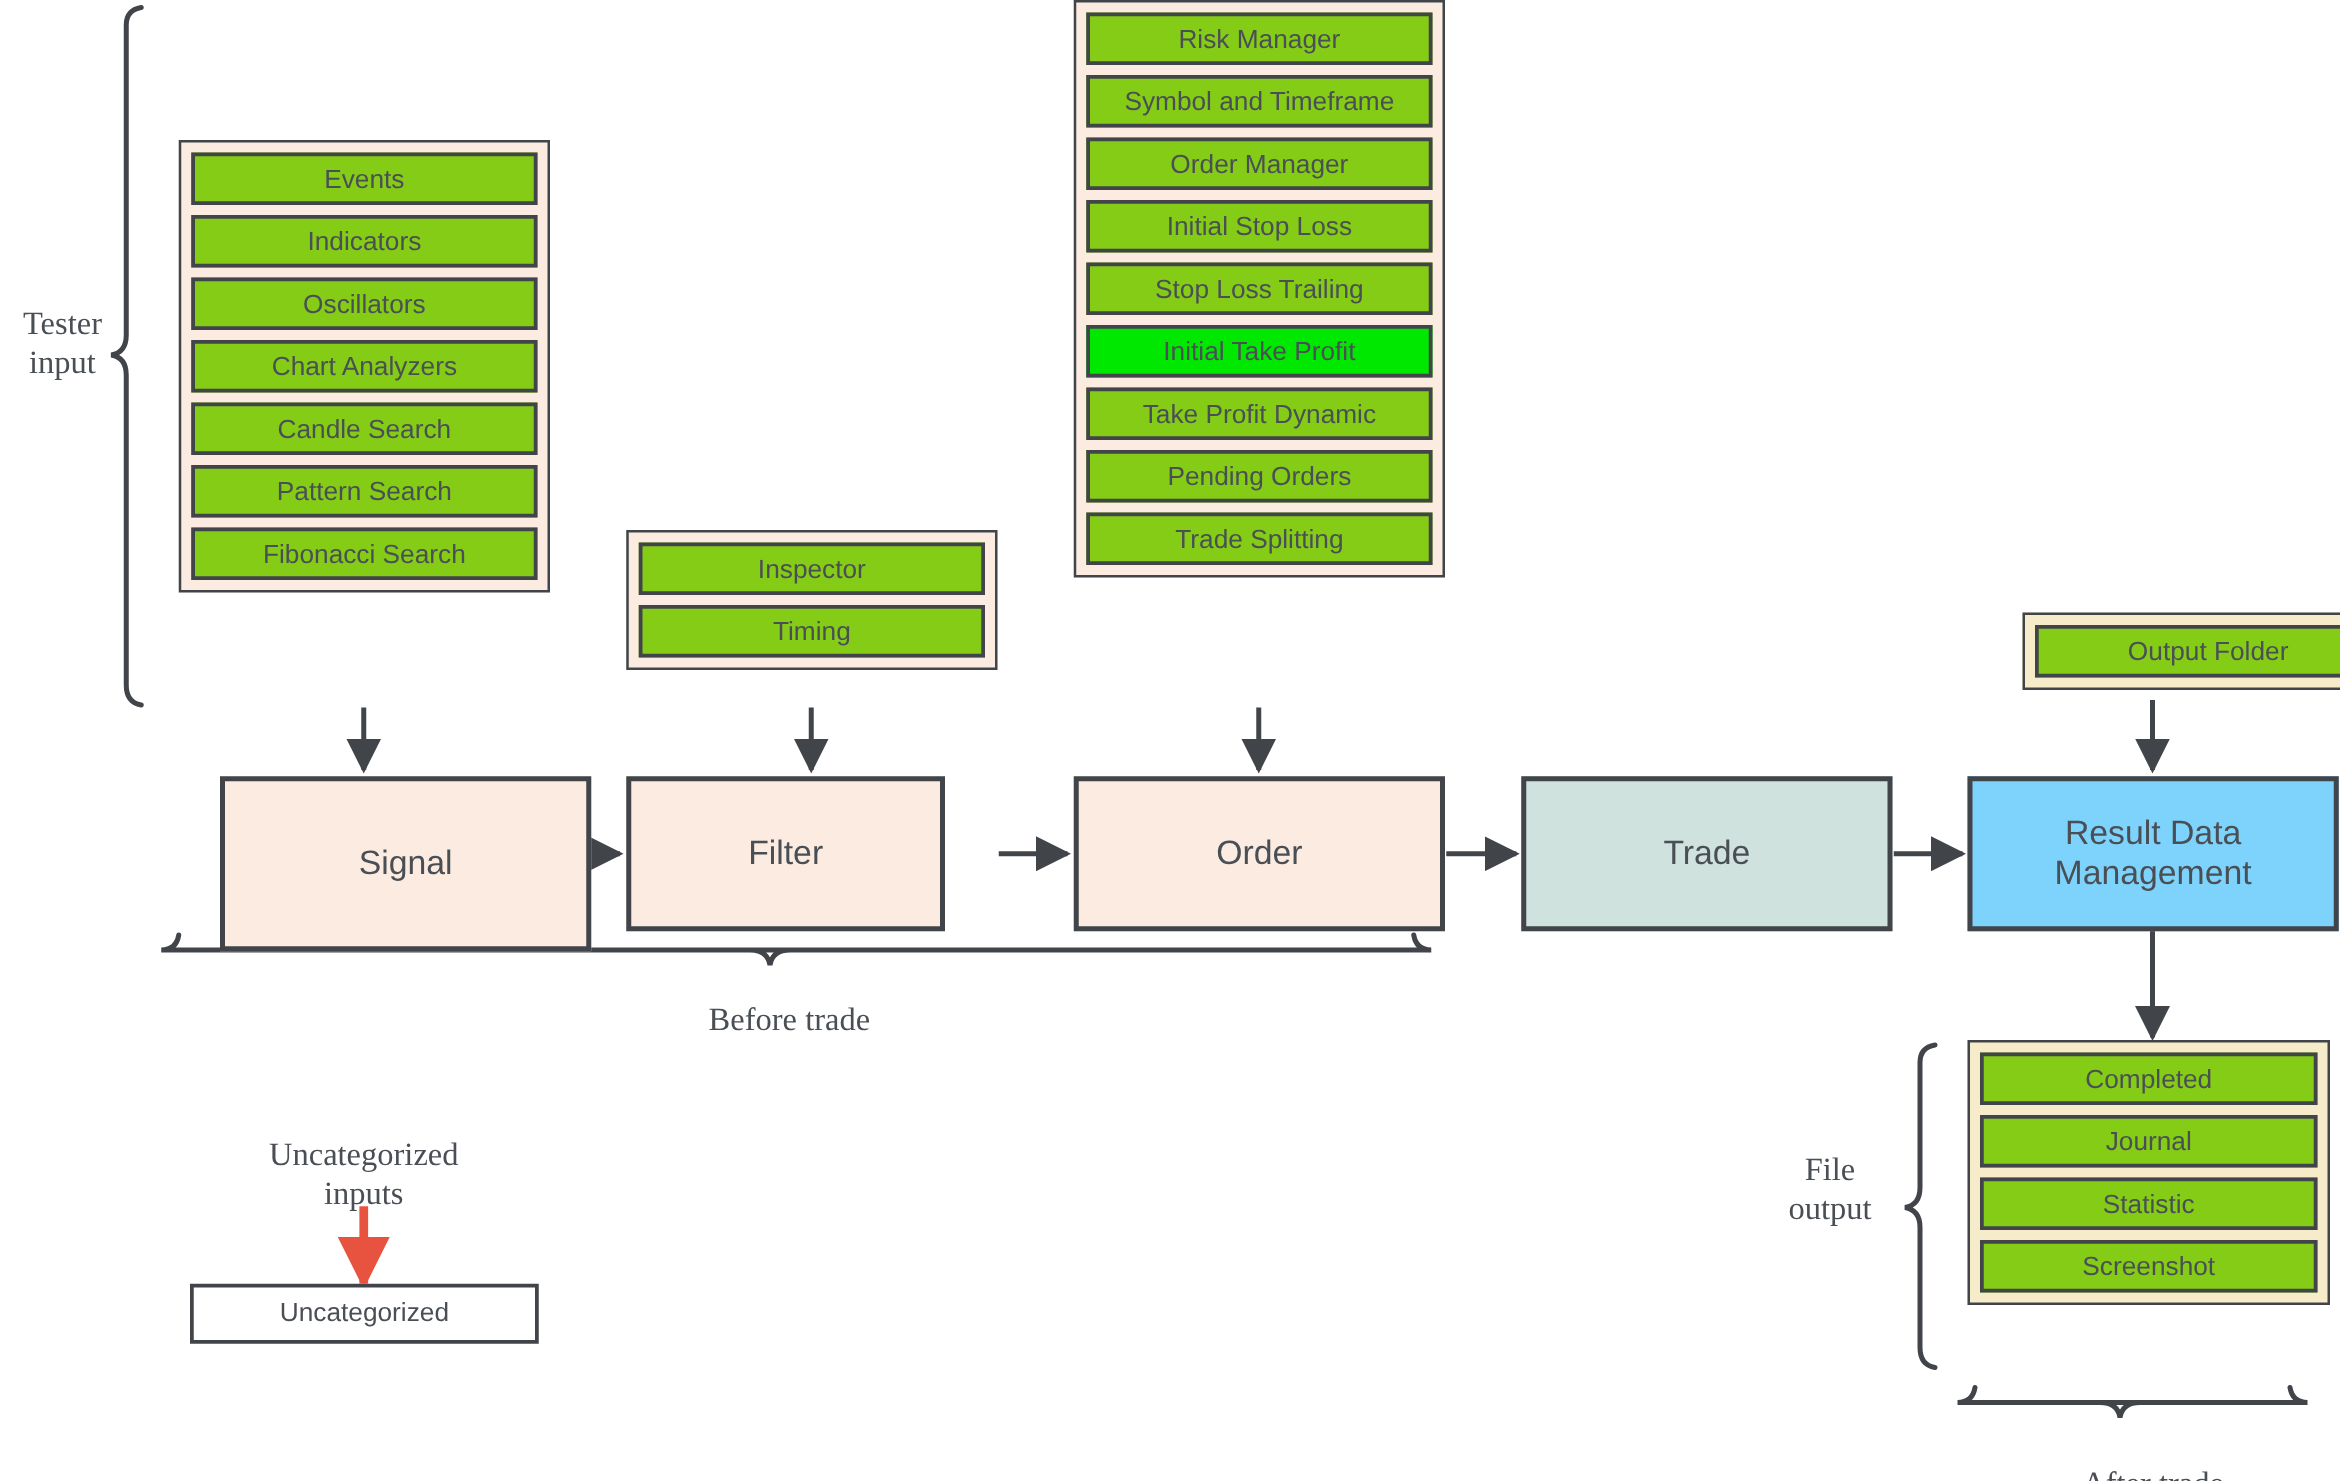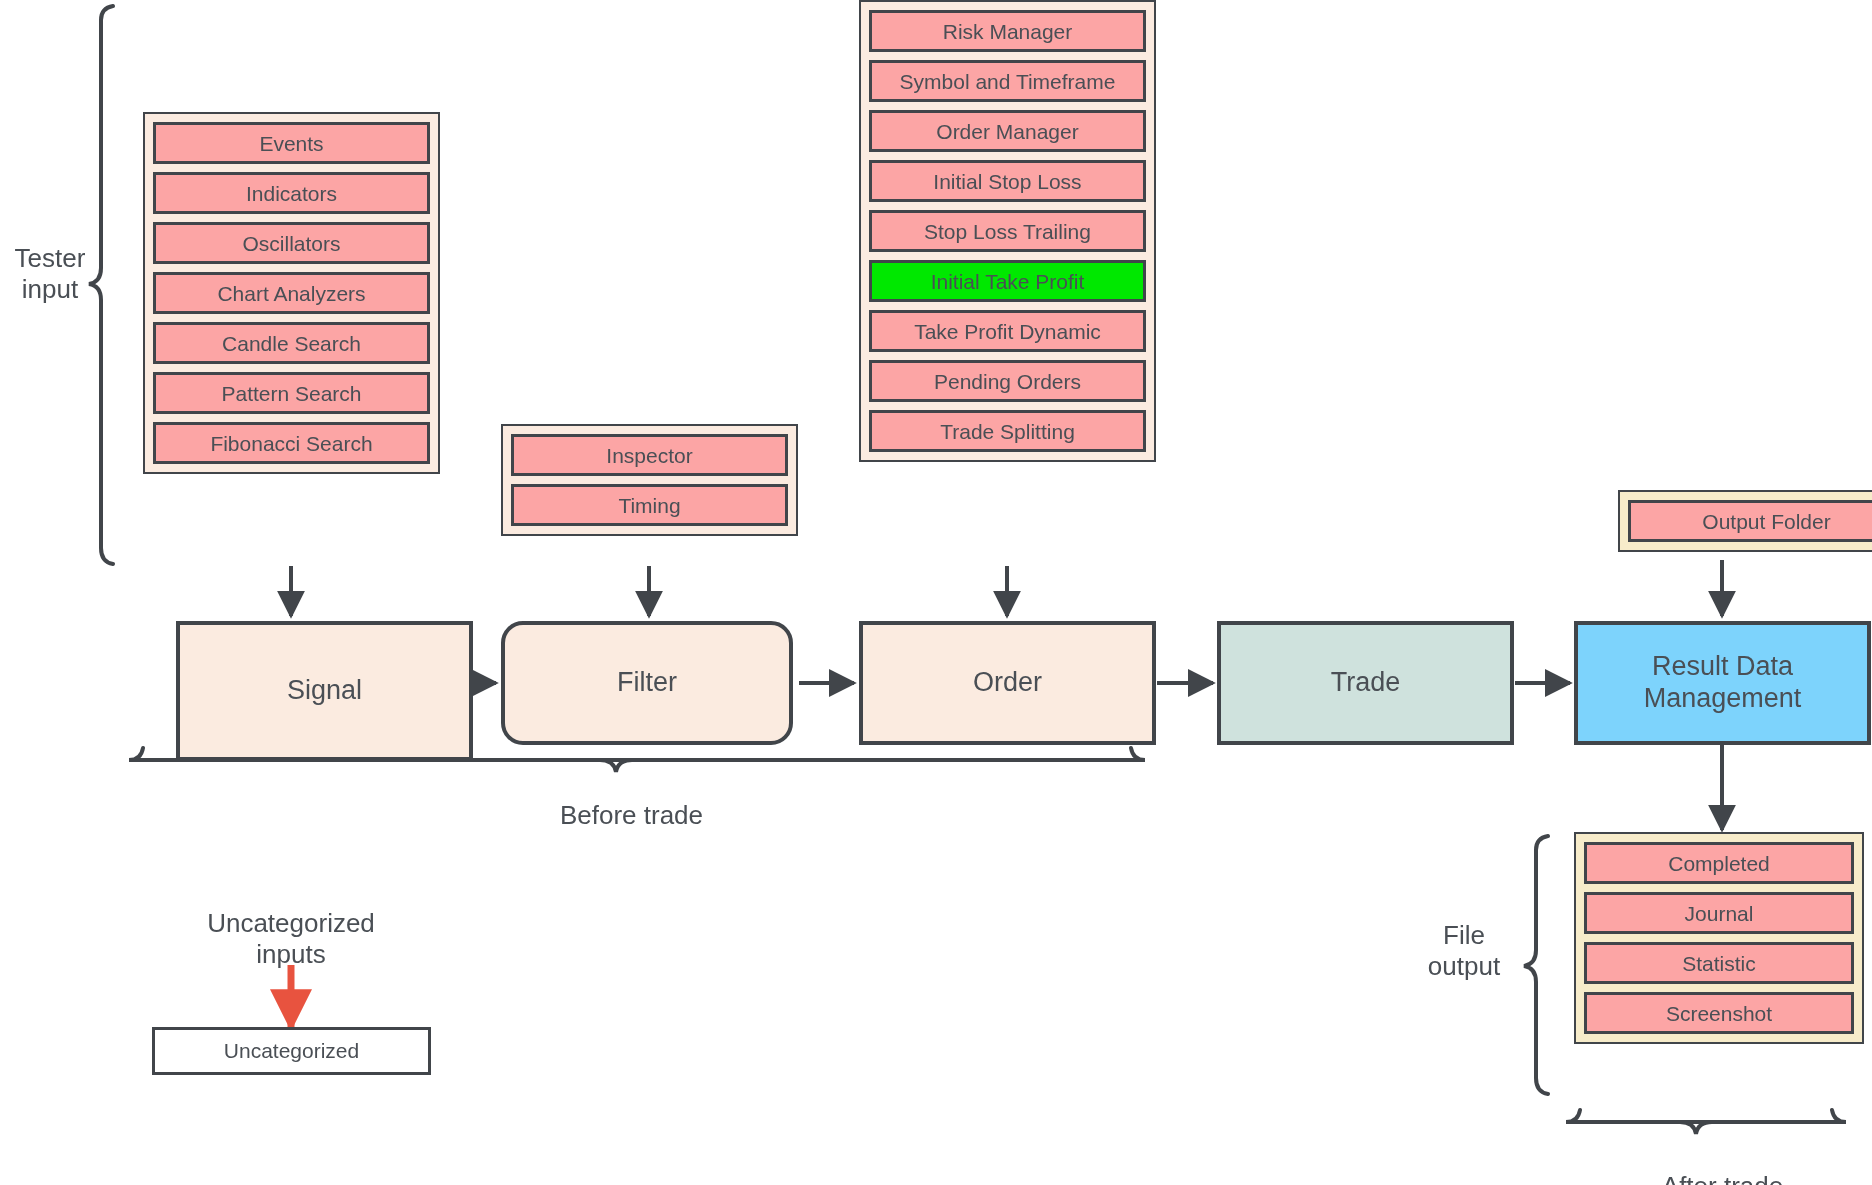"Risk Manager" .chip { background: #fca5a5 -> #84cc16 }
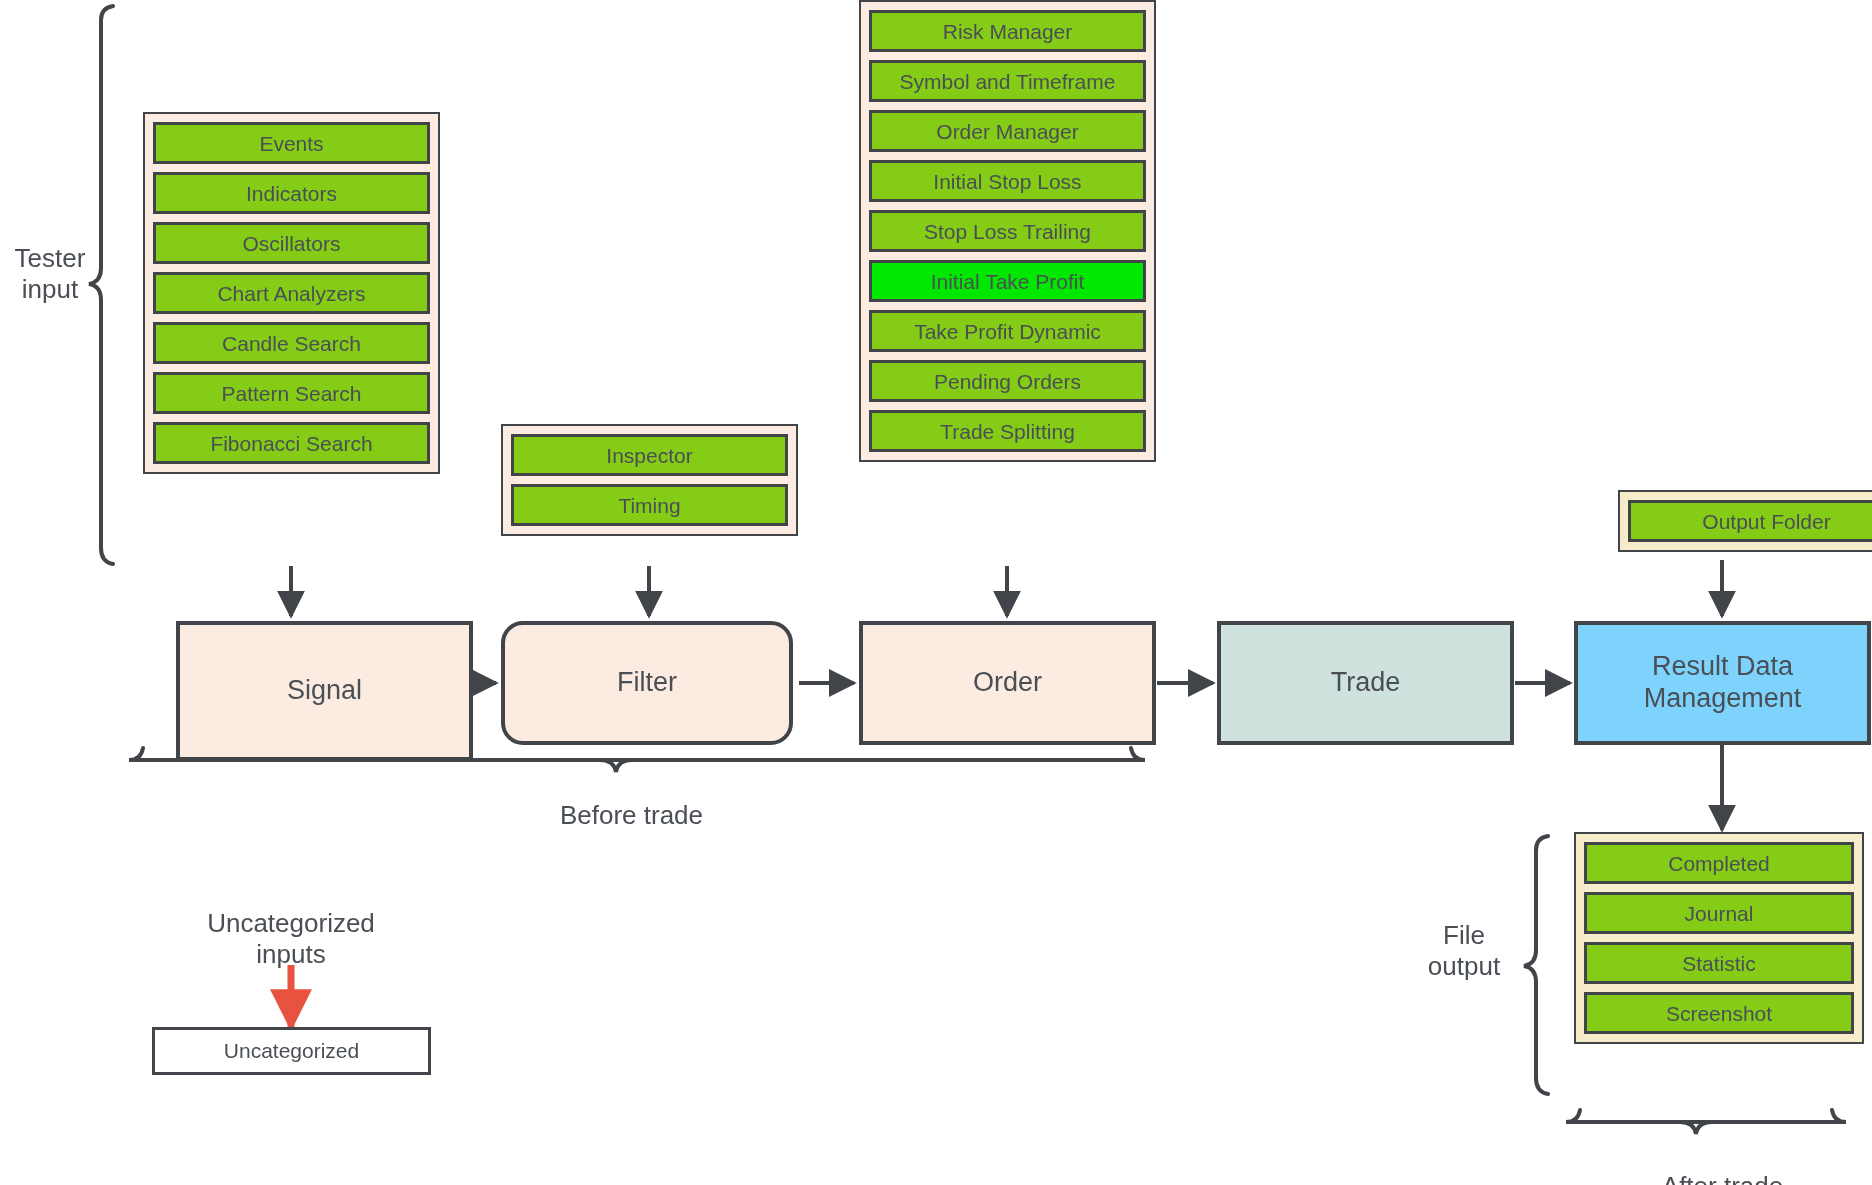"Tester" .label { font-family: none -> Liberation Serif, serif }
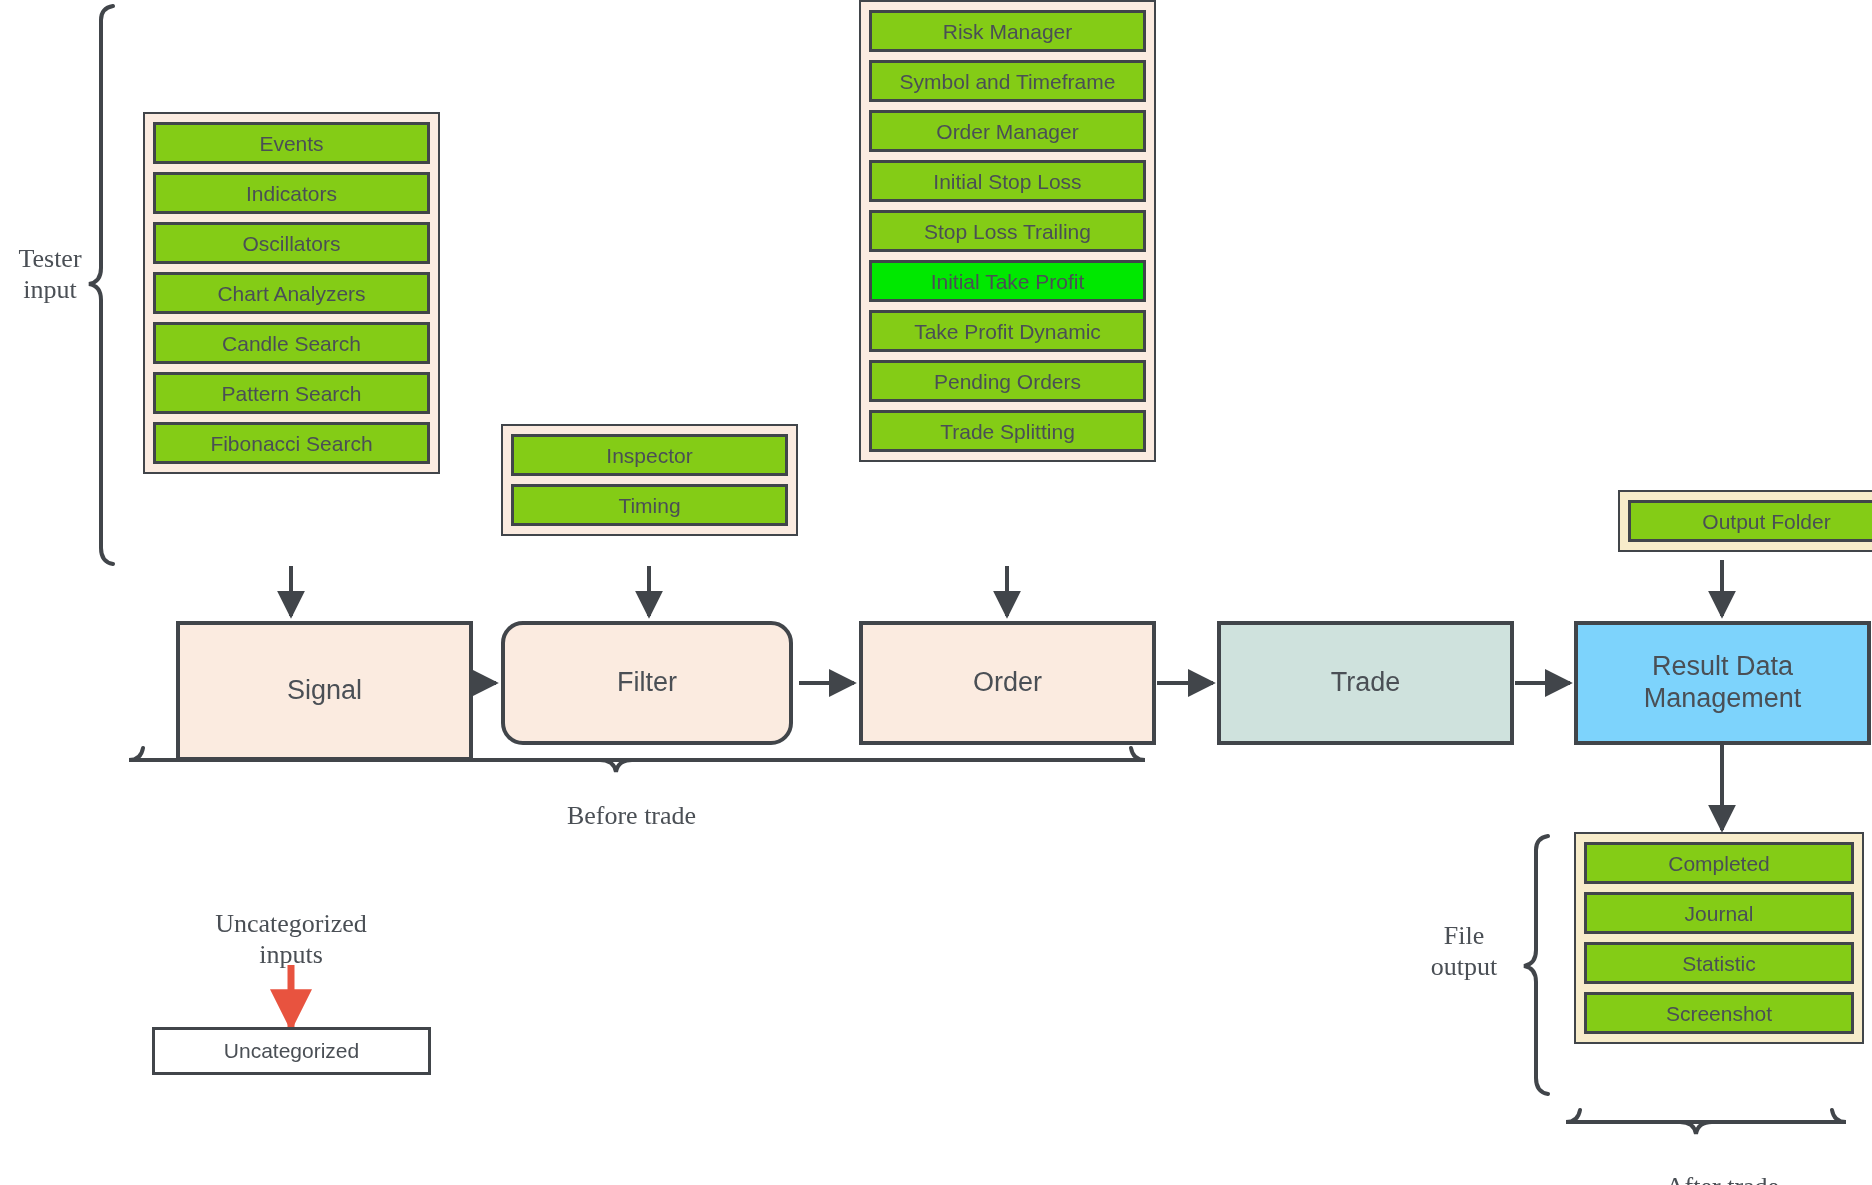"Filter" div.flowbox { border-radius: 22px -> none; width: 292px -> 255px }
